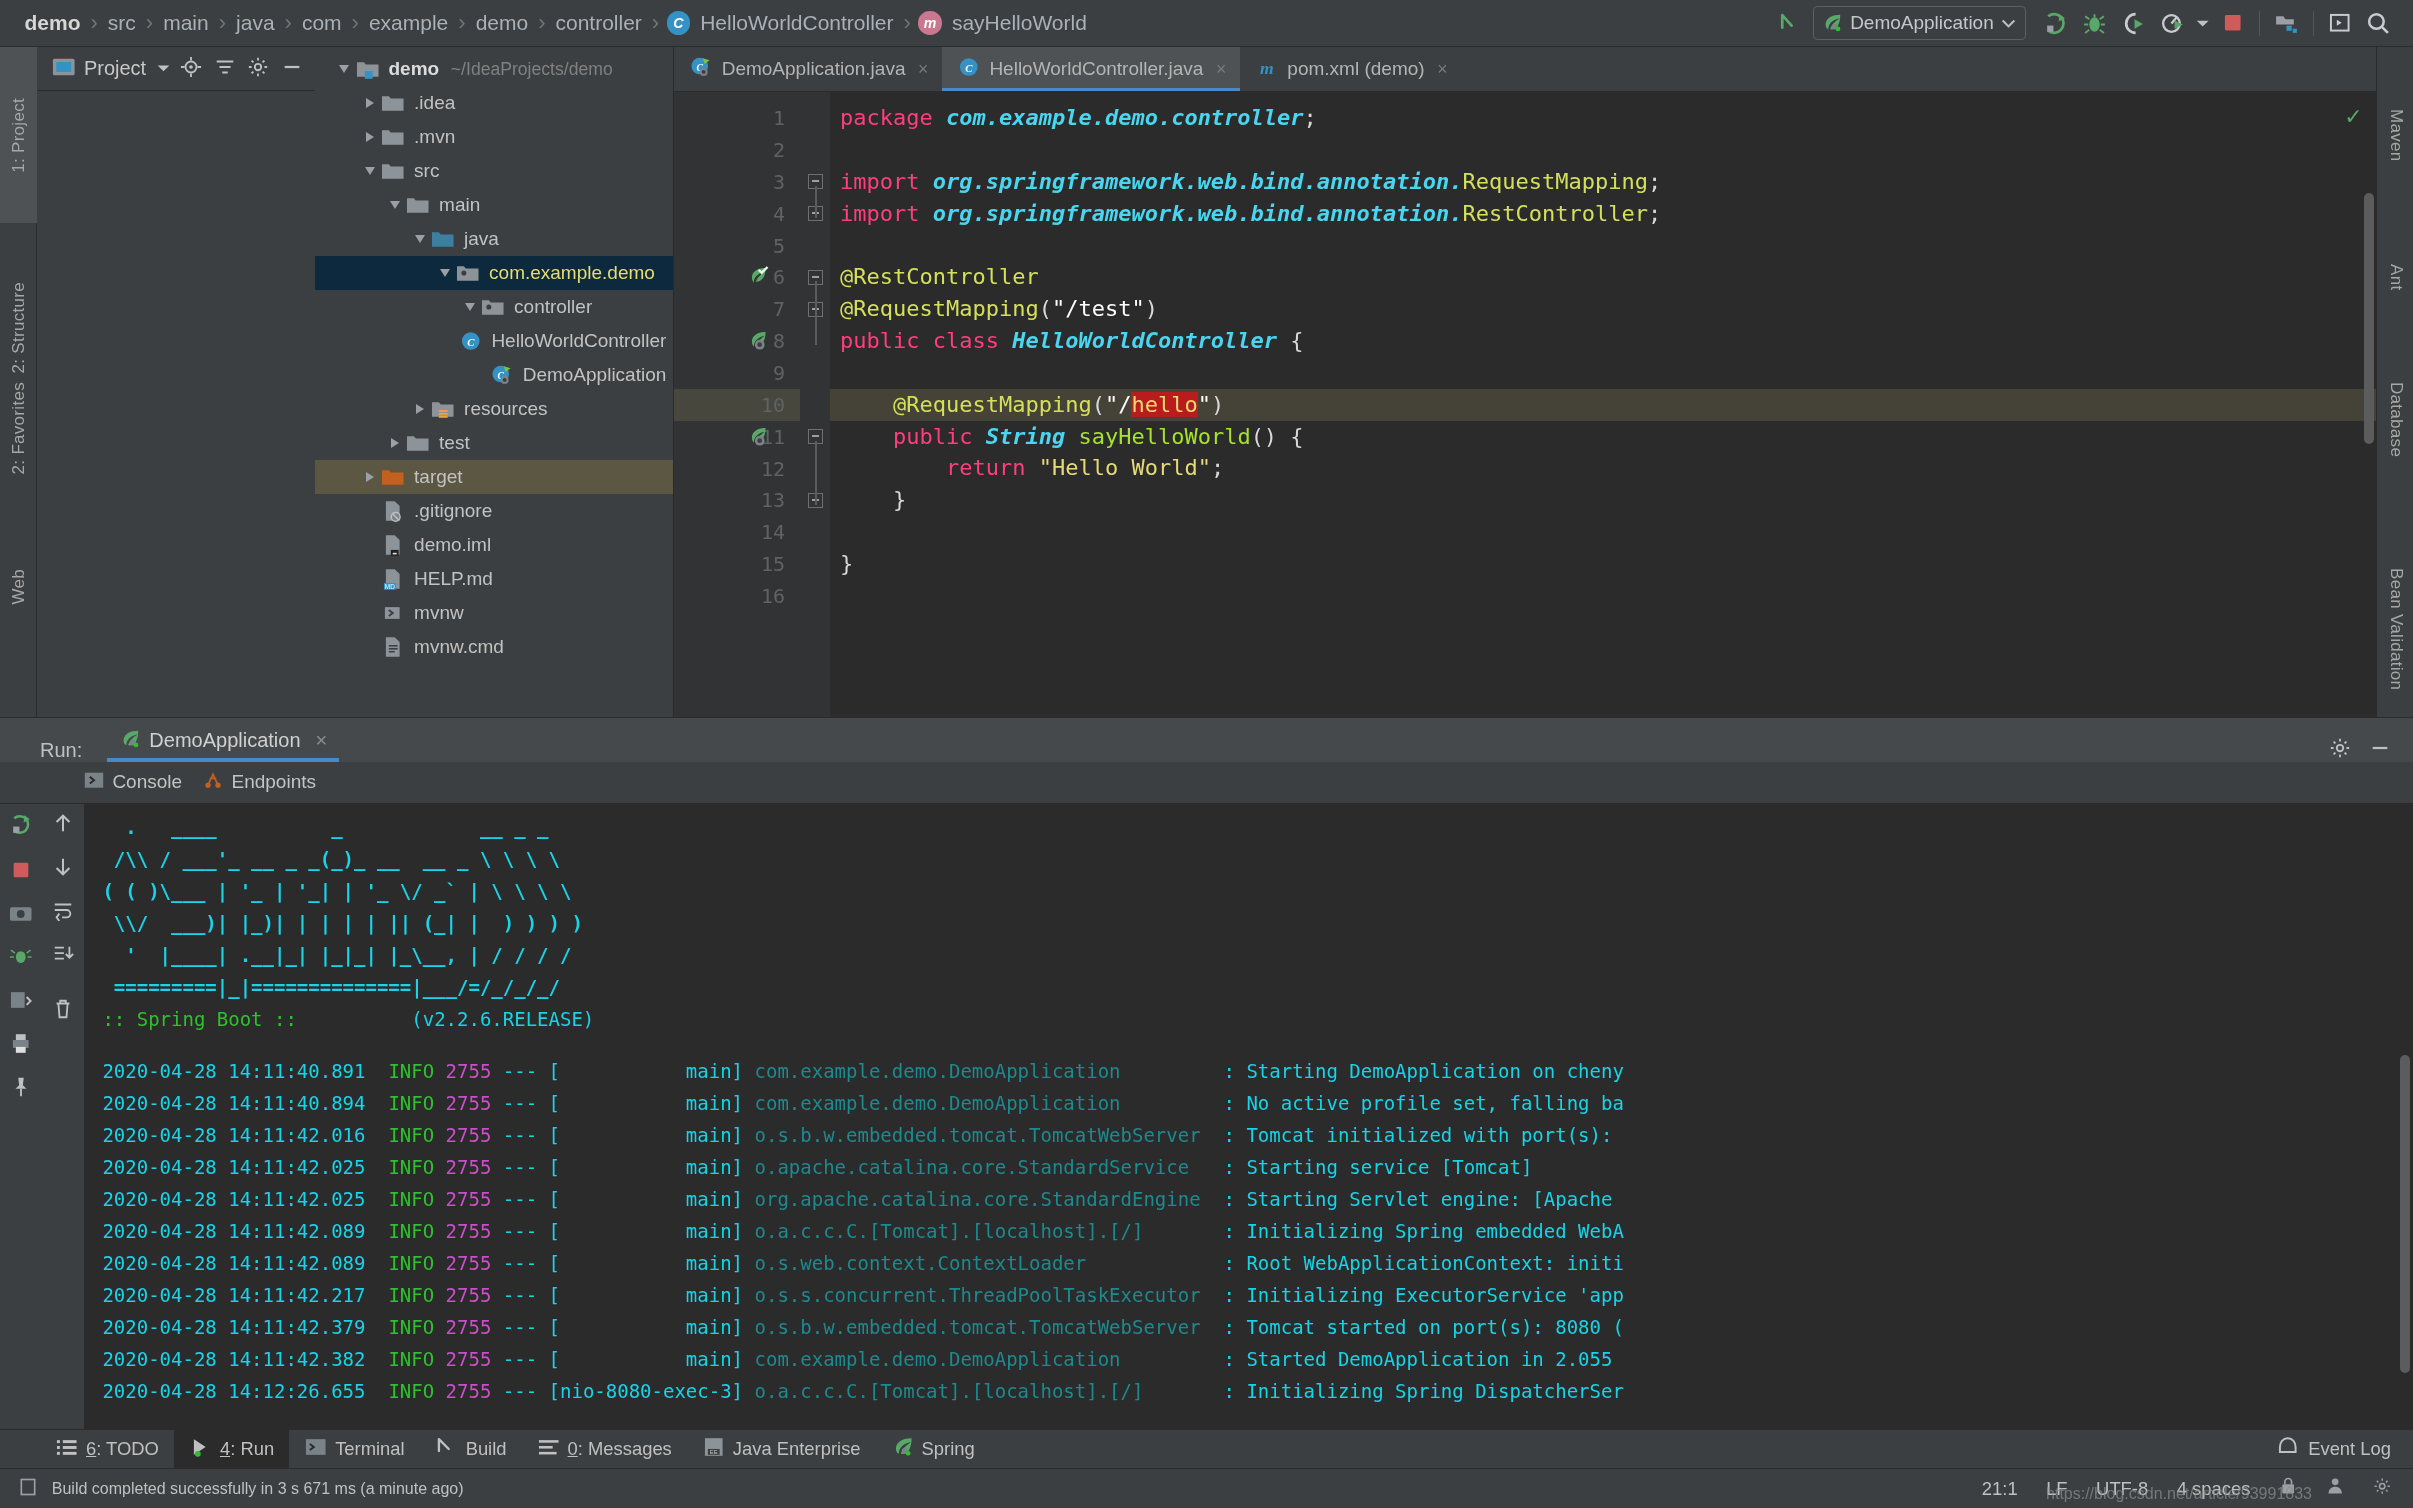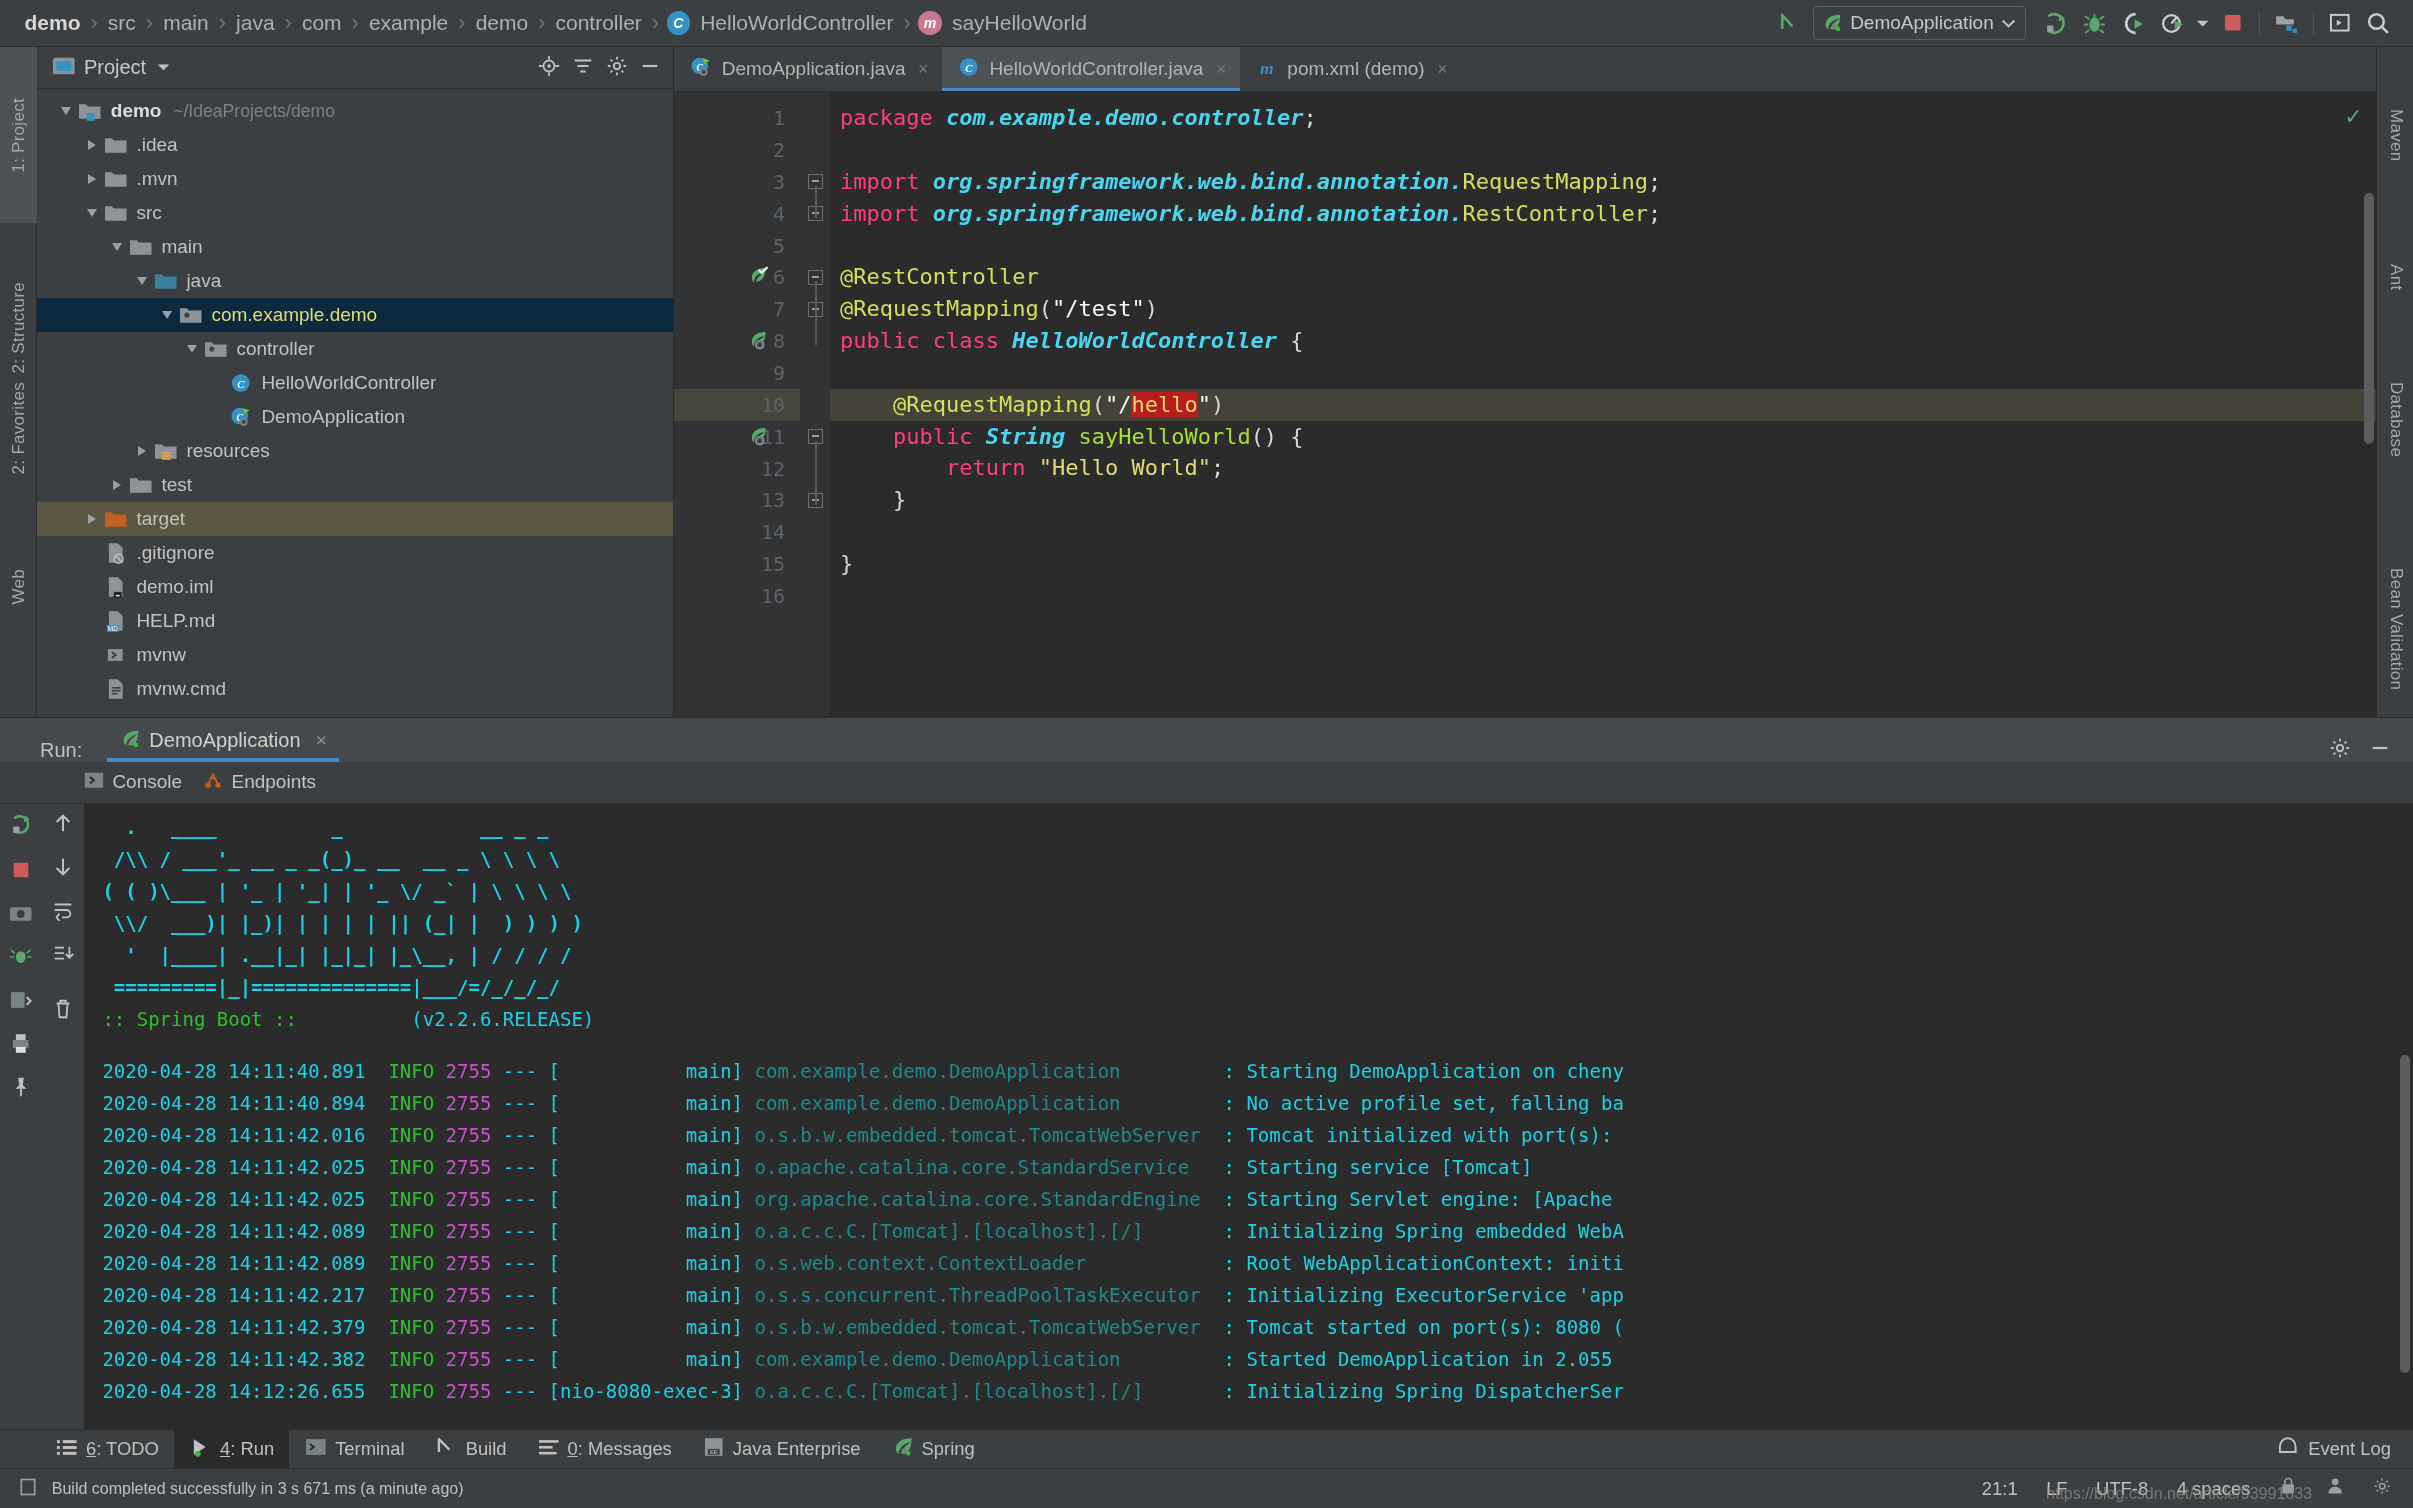"Project" .project { flex-direction: column -> row }
